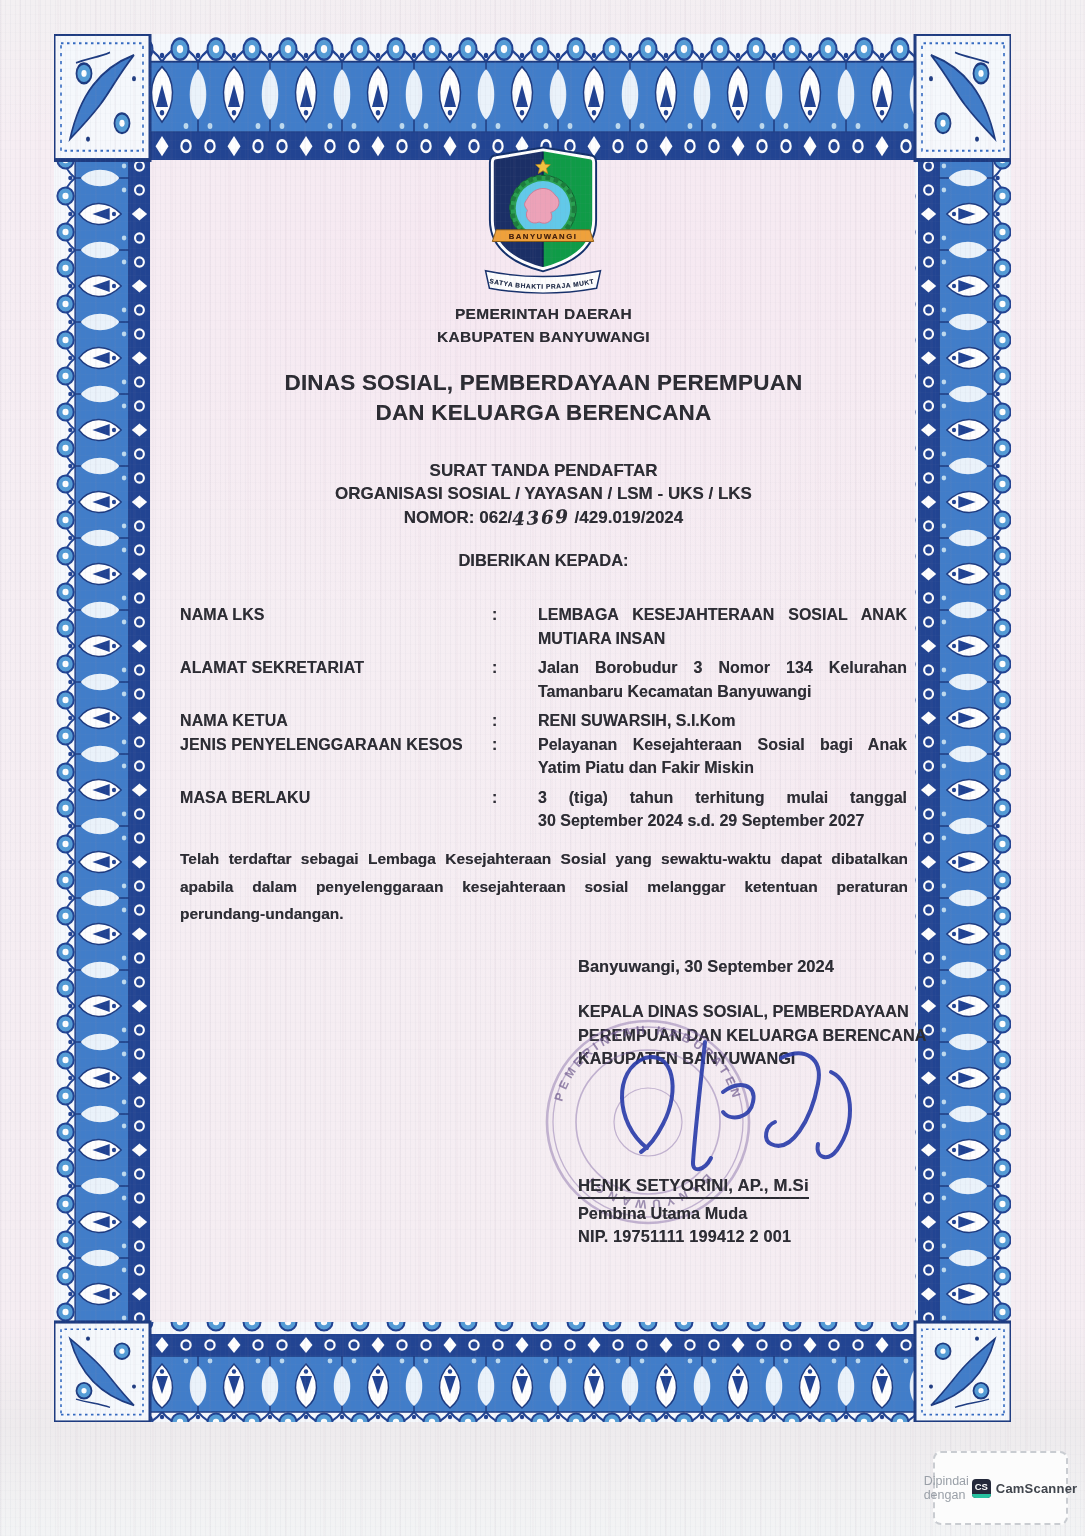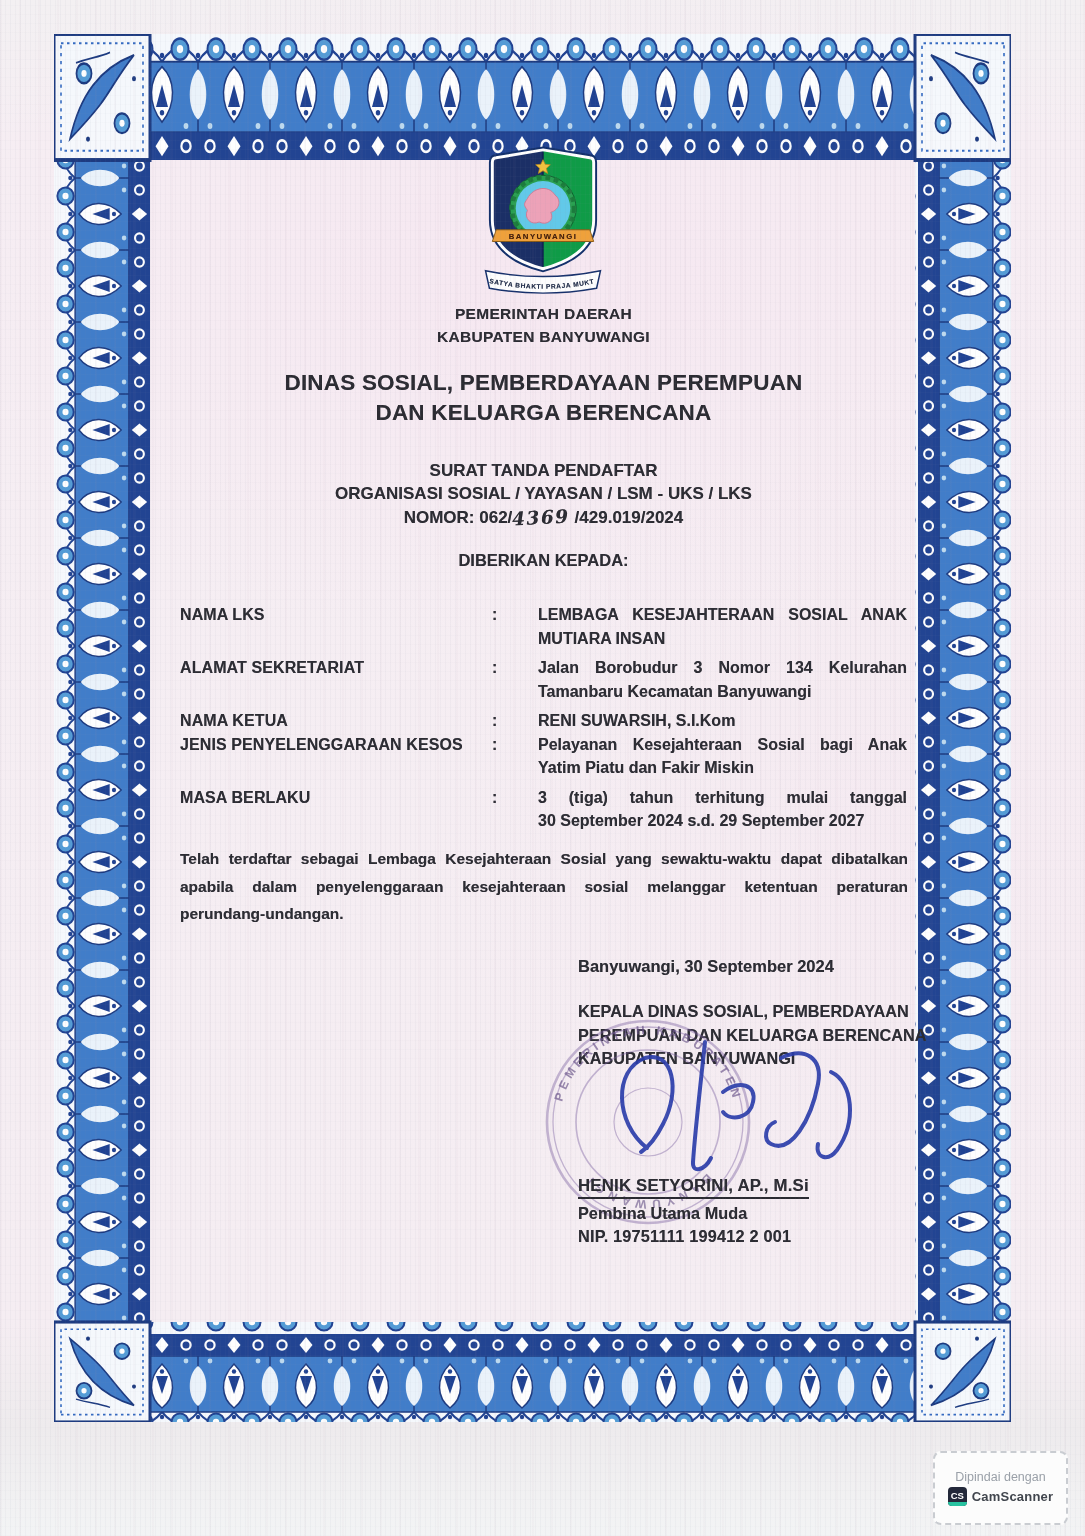"Dipindai dengan" .cs-badge { flex-direction: column -> row }
